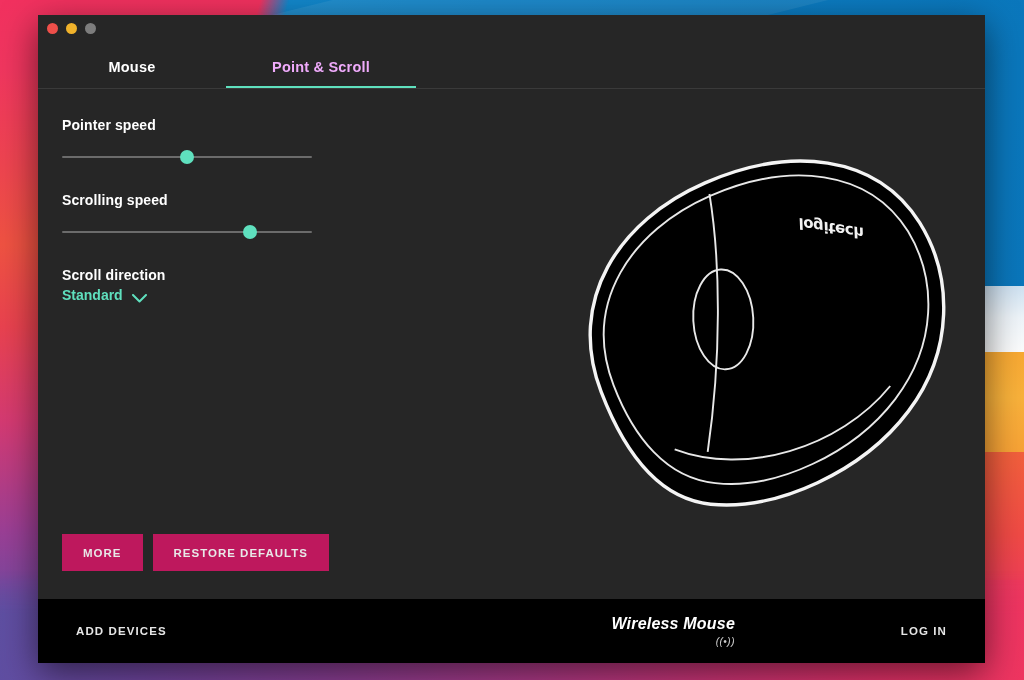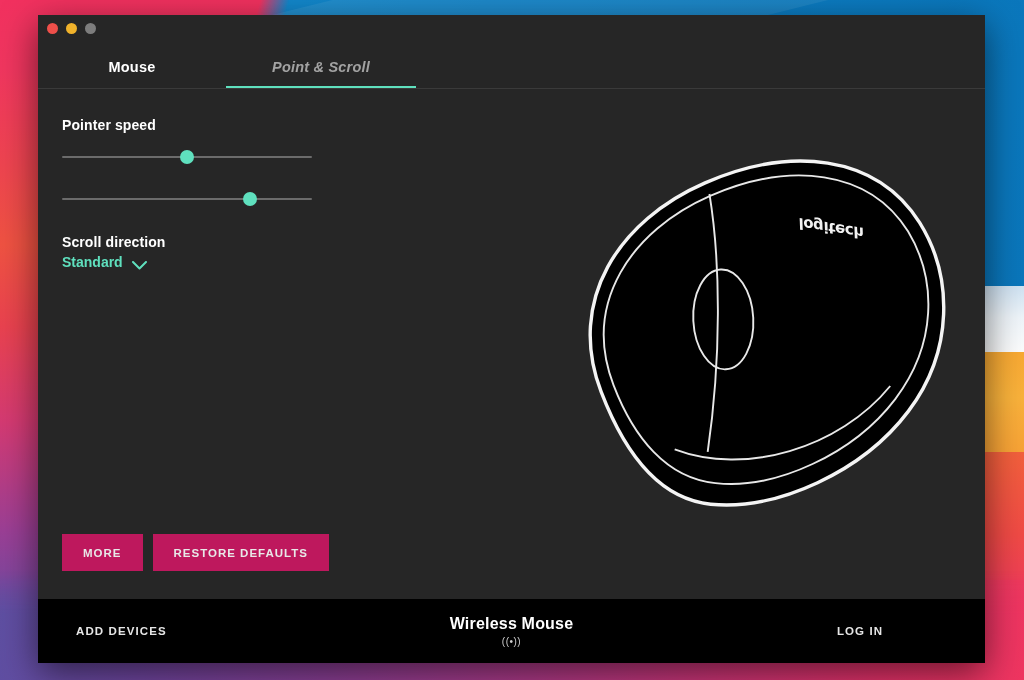"Point & Scroll" .tab-scroll { color: #a3a3a3 -> #f0abfc; font-style: italic -> none }
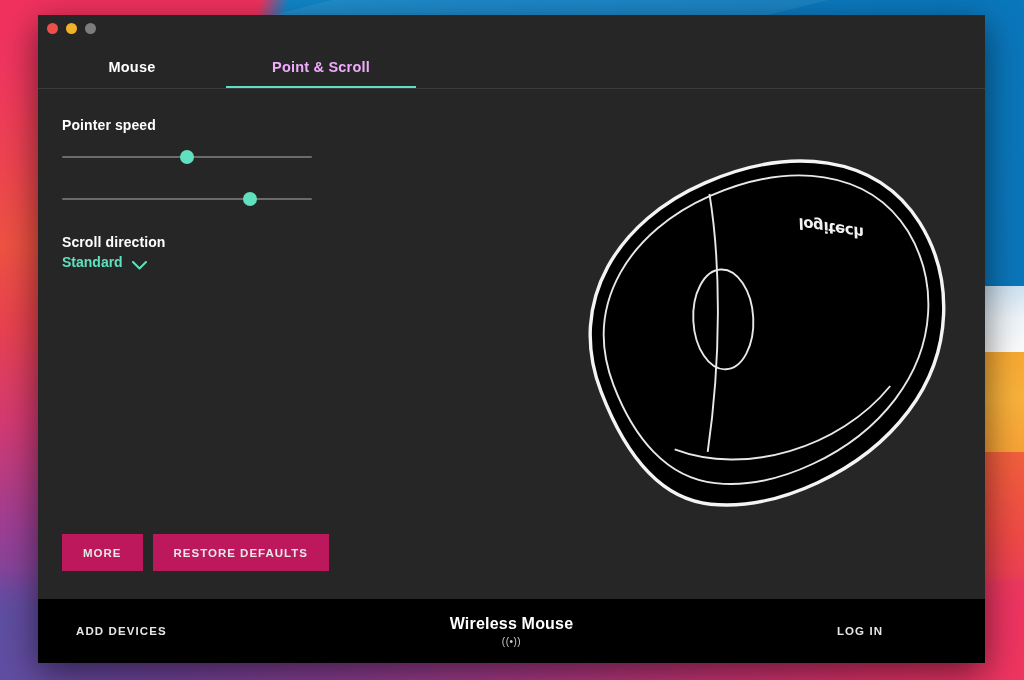"Scrolling speed" div.ctl-label { html: none -> <div>Scrolling speed</div> }
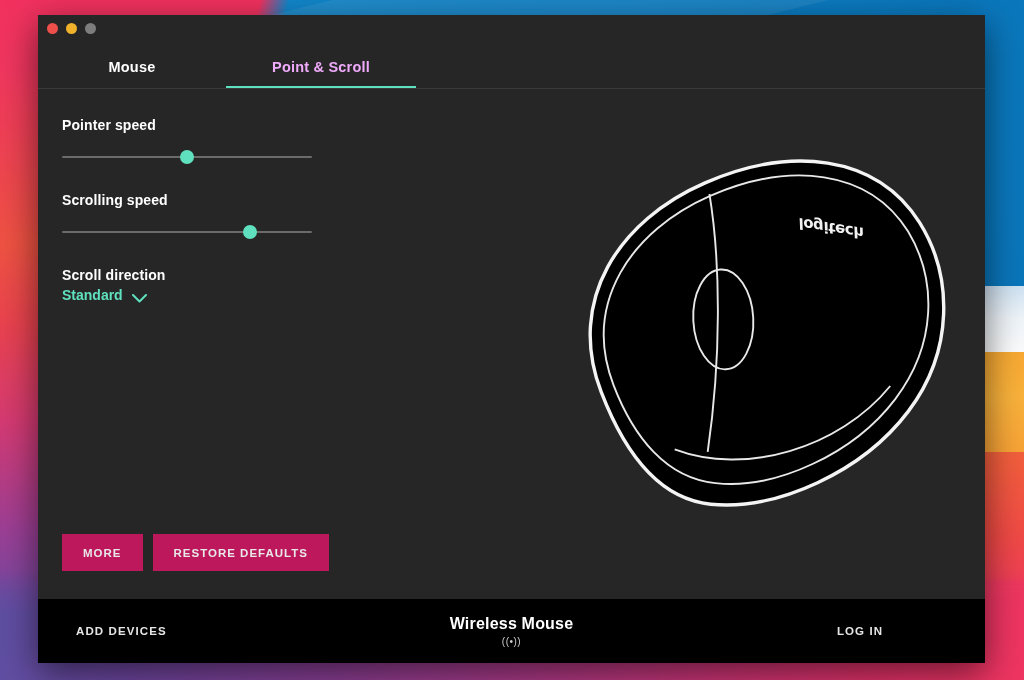"Wireless Mouse" .footer-center { font-style: none -> italic; text-align: center -> right }
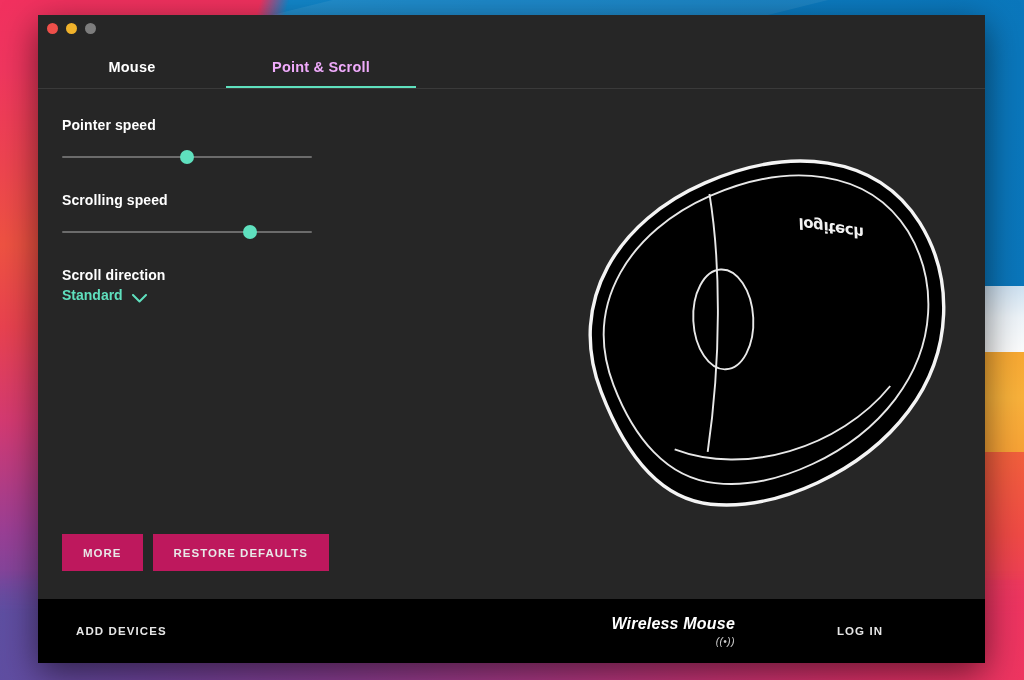"LOG IN" .footer-right { padding-right: none -> 38px; text-align: center -> right }
